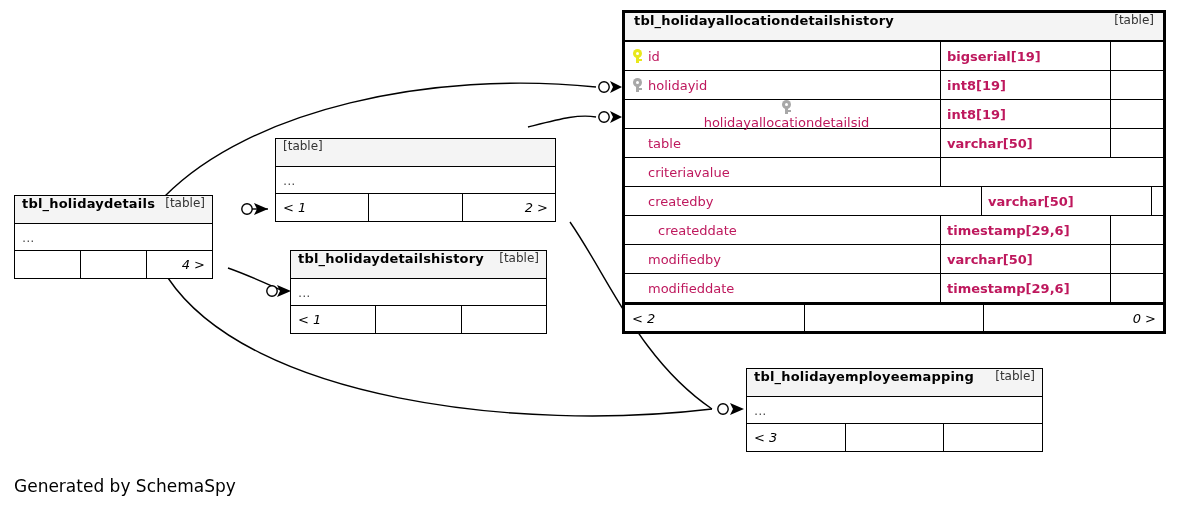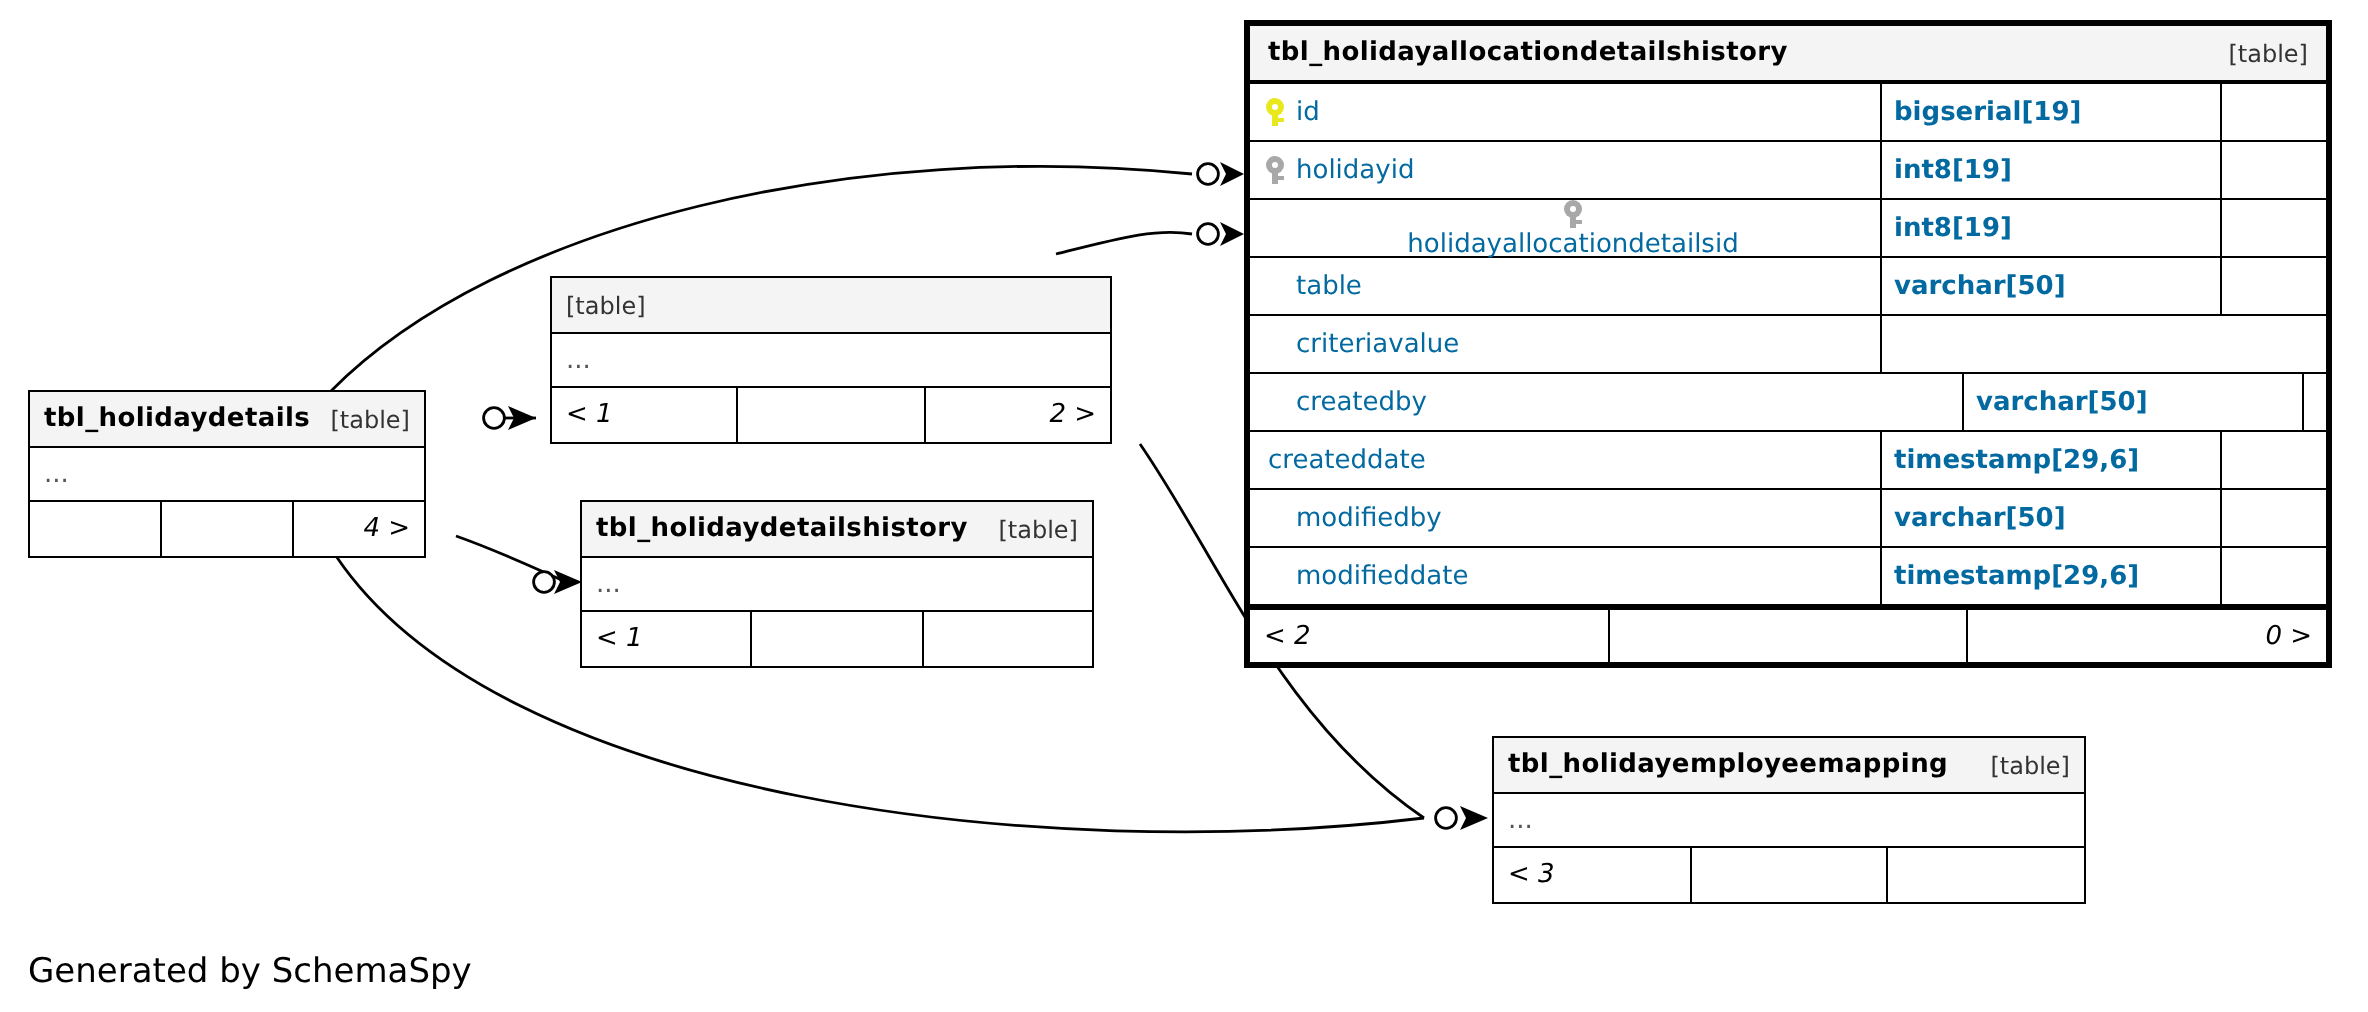"tbl_holidayallocationdetailshistory" .tbl-head { align-items: center -> none }
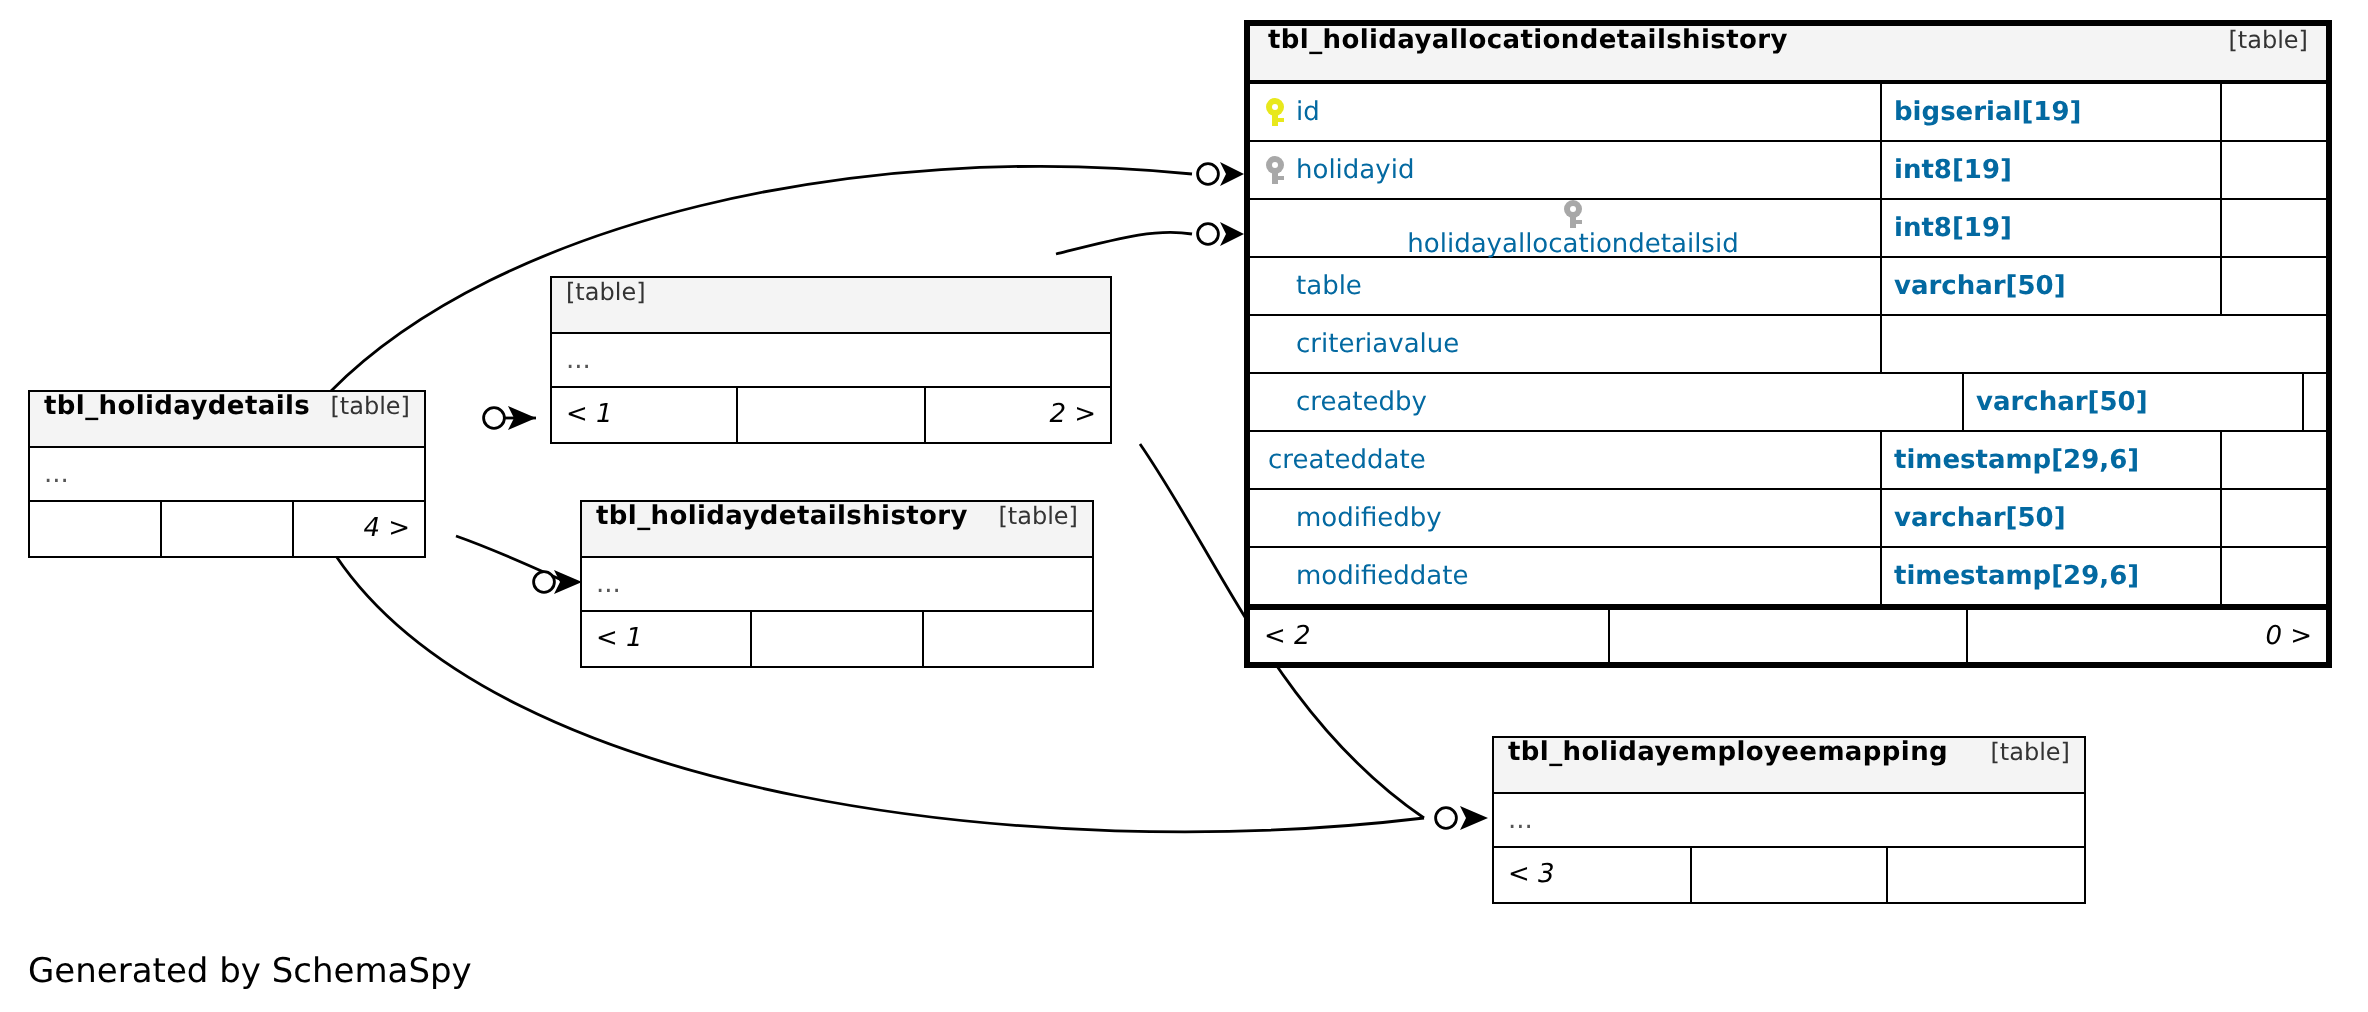"id" .row { color: #0369a1 -> #be185d }
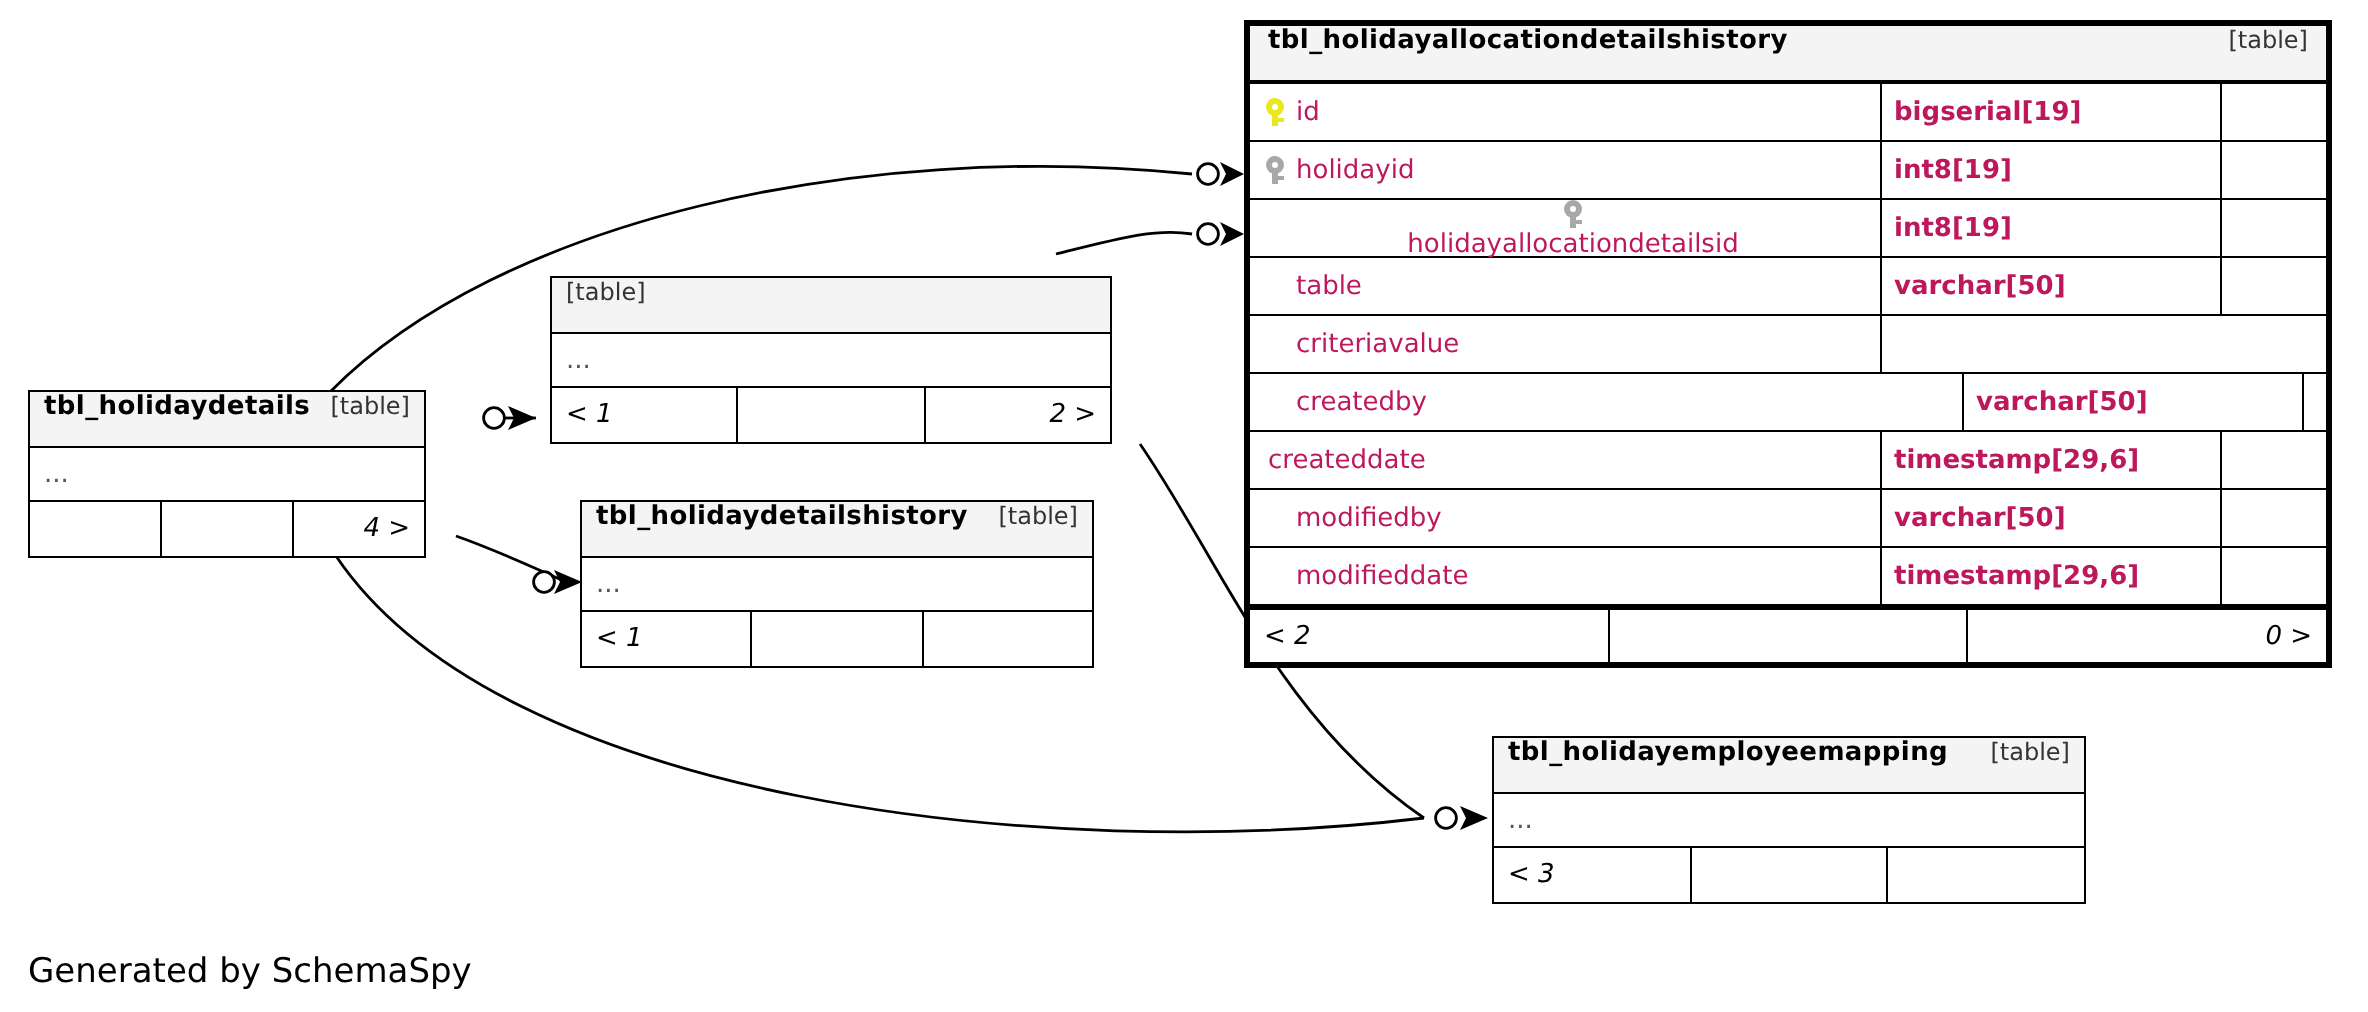"createddate" span.col-name { padding-left: 9px -> 33px }
